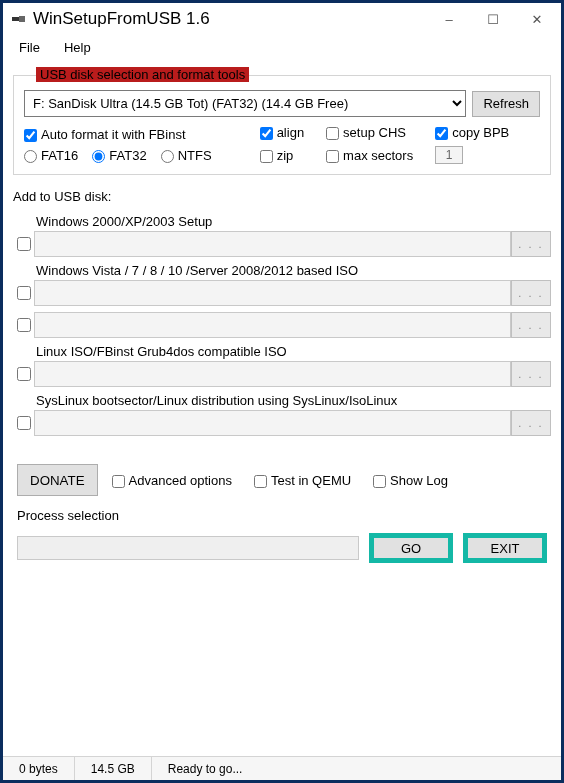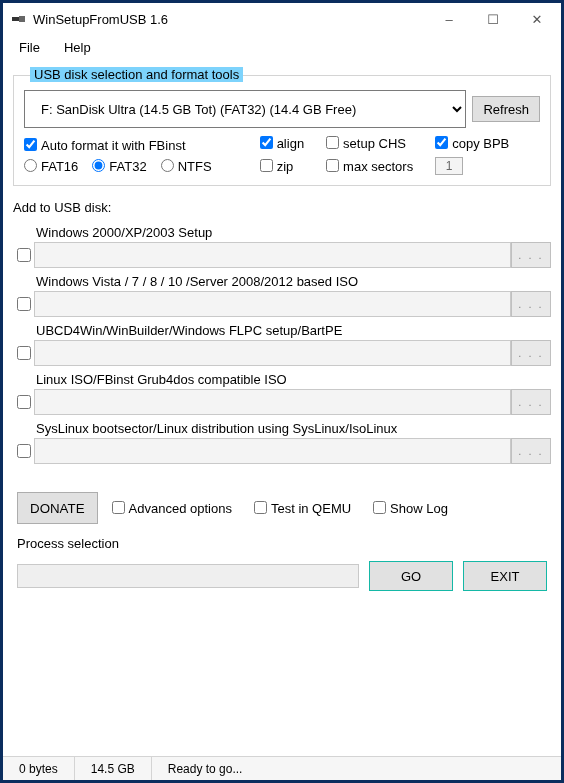"WinSetupFromUSB 1.6" .title-text { font-size: 13px -> 17px }
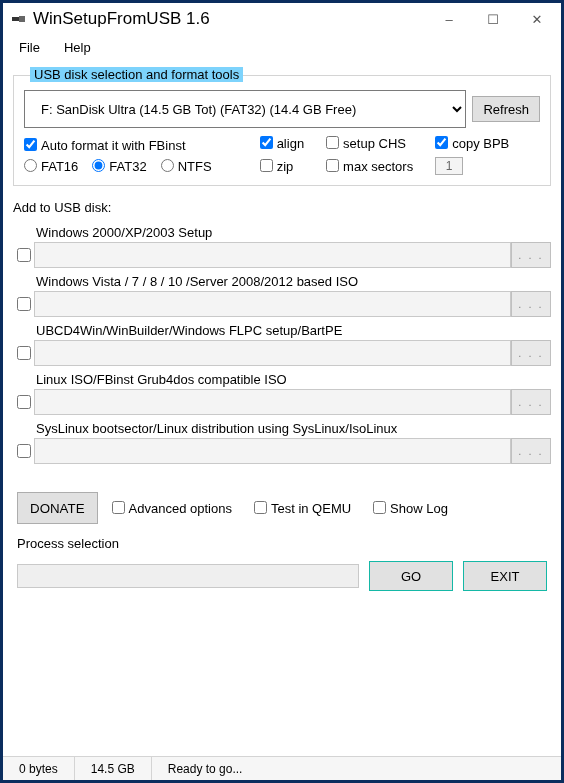"USB disk selection and format" .group-label { background: #7dd3fc -> #b91c1c; left: 16px -> 22px }
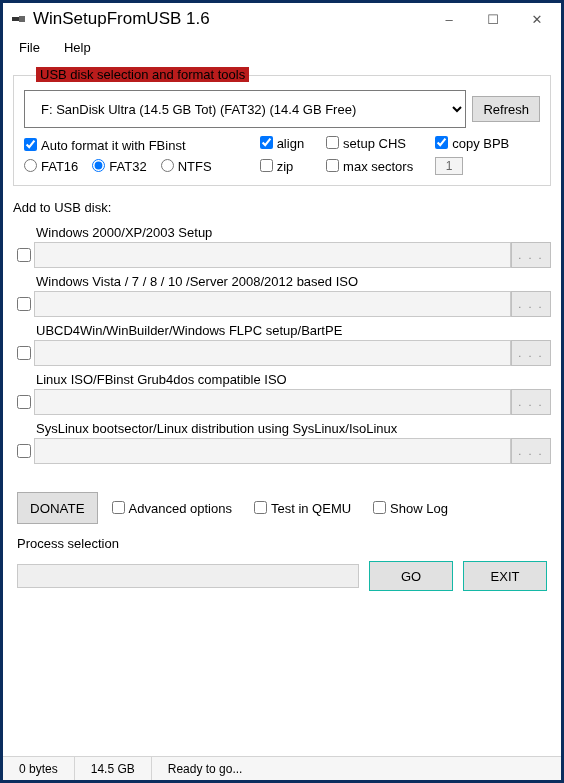"F: SanDisk Ultra (14.5 GB" select.disk { height: 38px -> 27px; padding: 0 12px -> 0 4px }
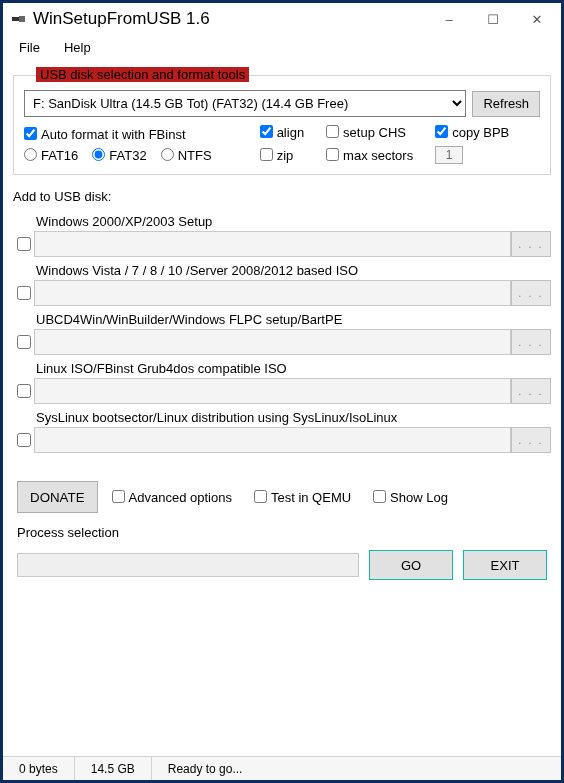"Auto format it with FBinst" .chk, .rad { align-items: flex-start -> flex-end }
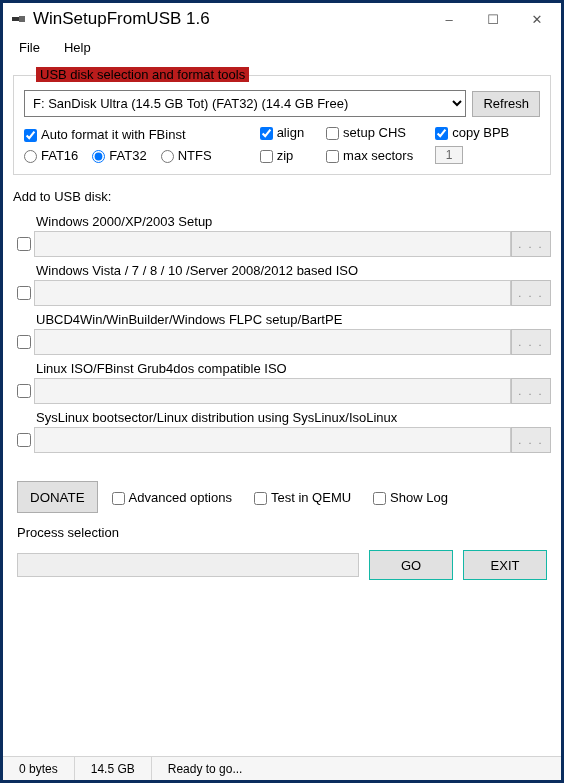"UBCD4Win/WinBuilder/Windows FLPC" div.add-title { html: <div>UBCD4Win/WinBuilder/Windows FLPC setup/BartPE</div> -> none }
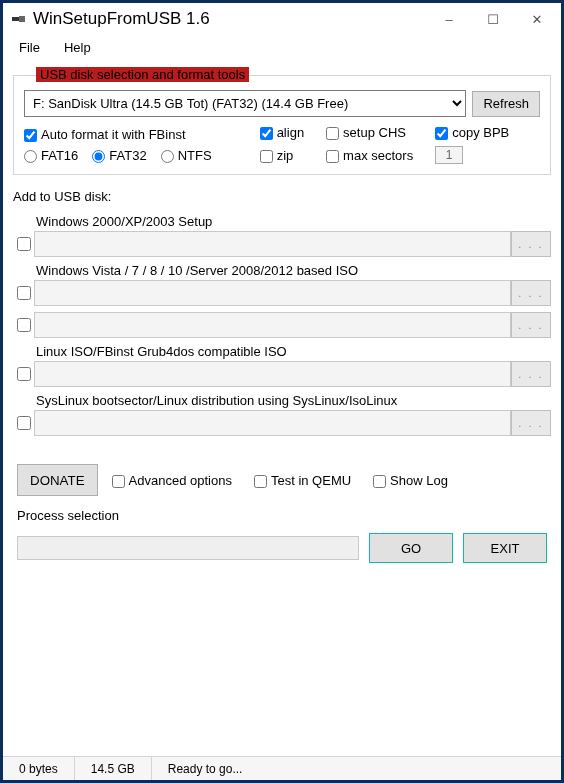"GO" .action-btn { border: 1px solid #14b8a6 -> 5px solid #14b8a6 }
